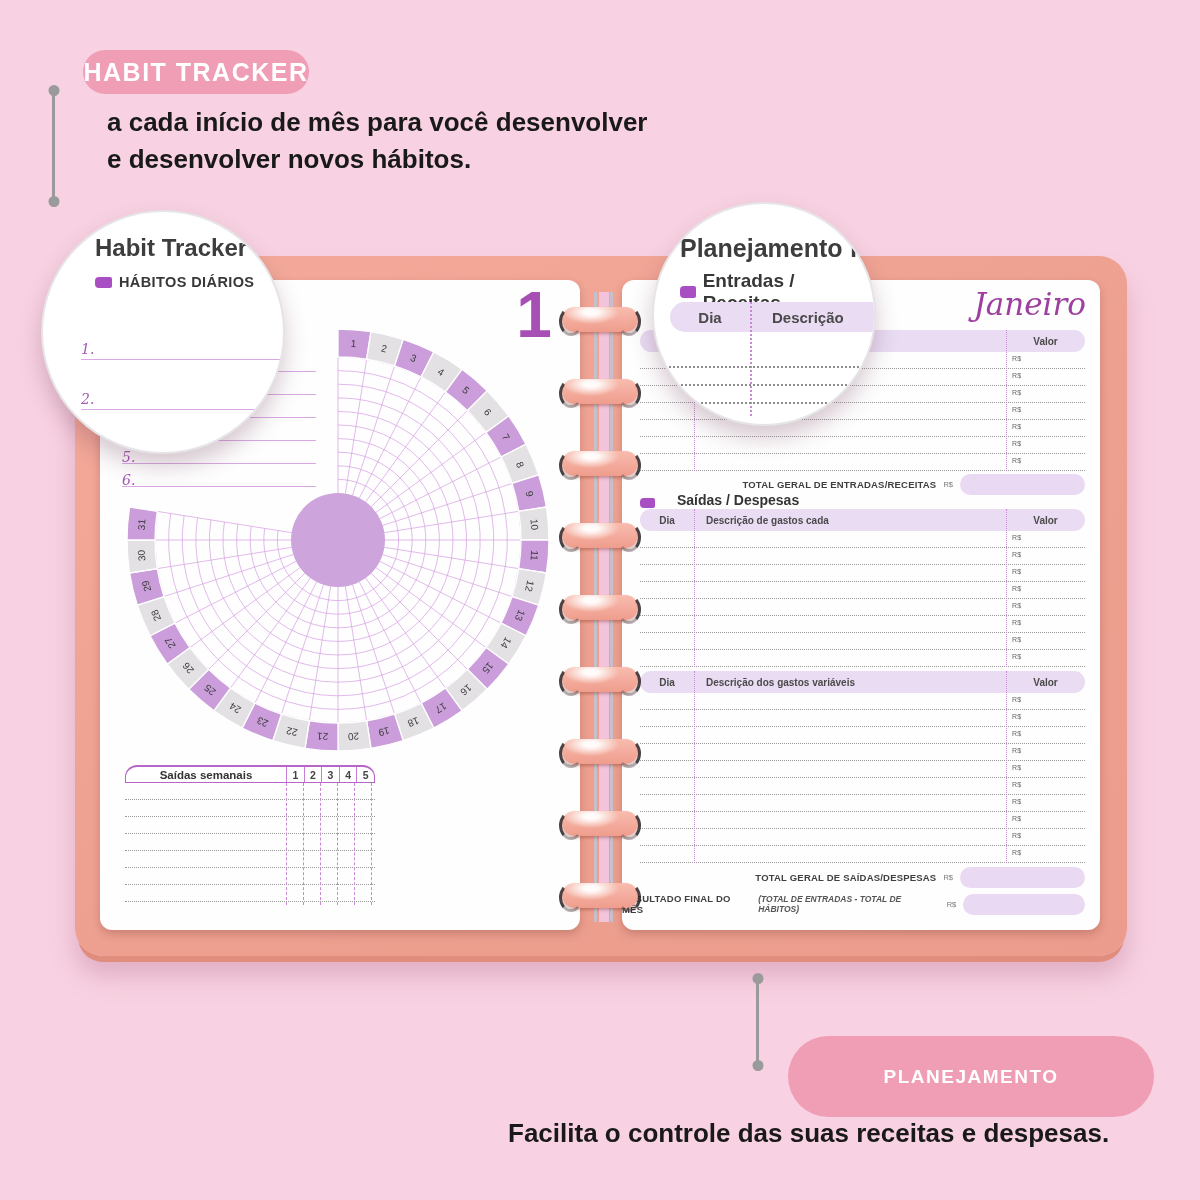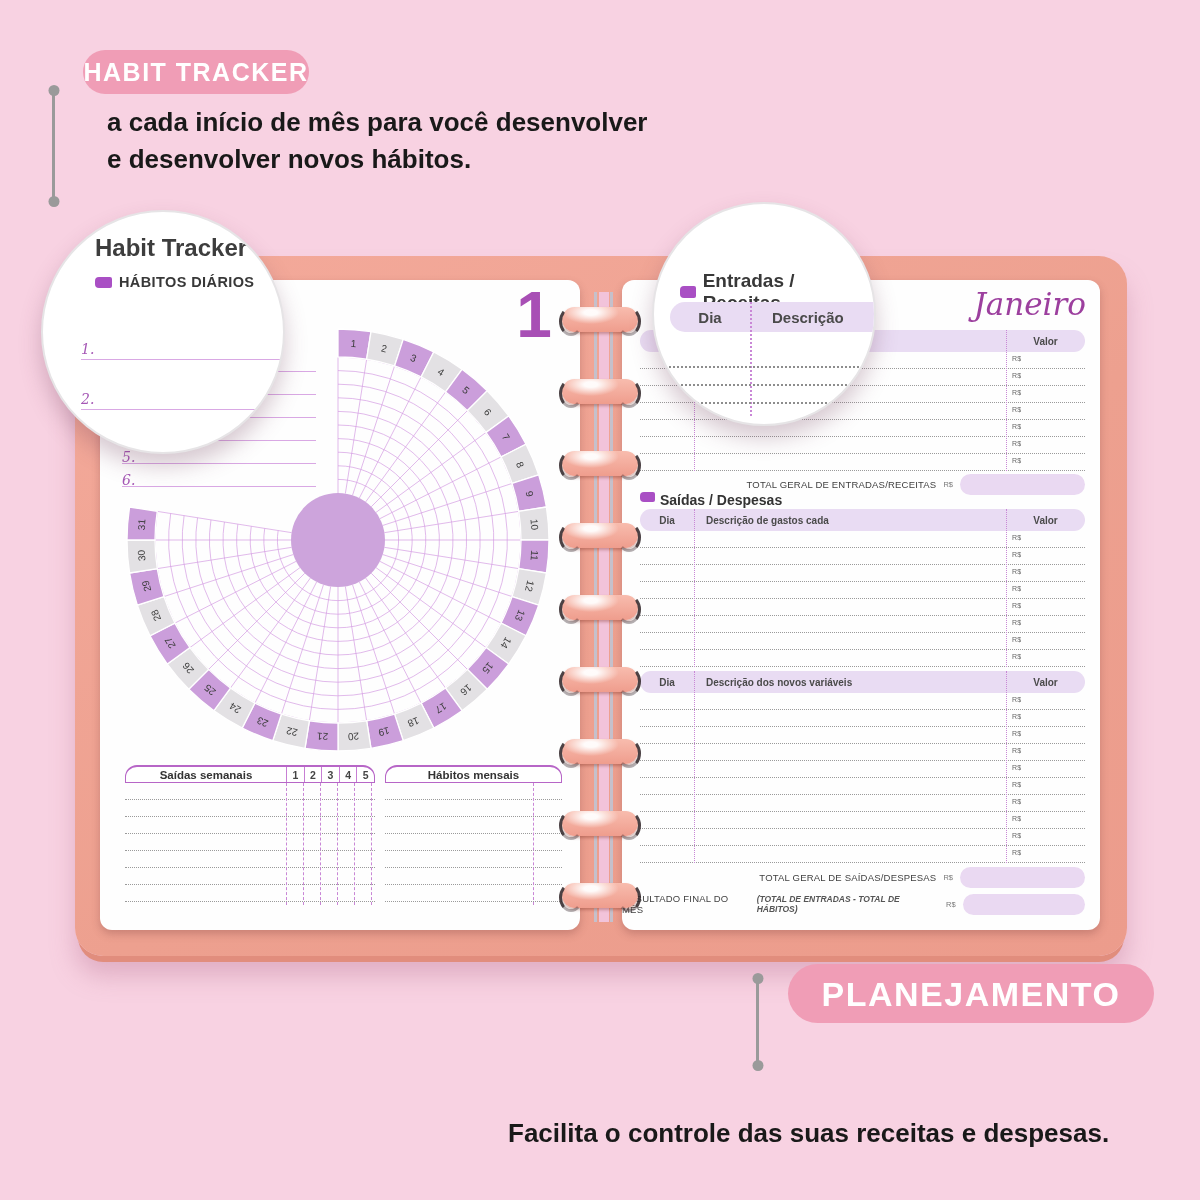"Planejamento fin" div.co-title { html: none -> <div>Planejamento fin</div> }
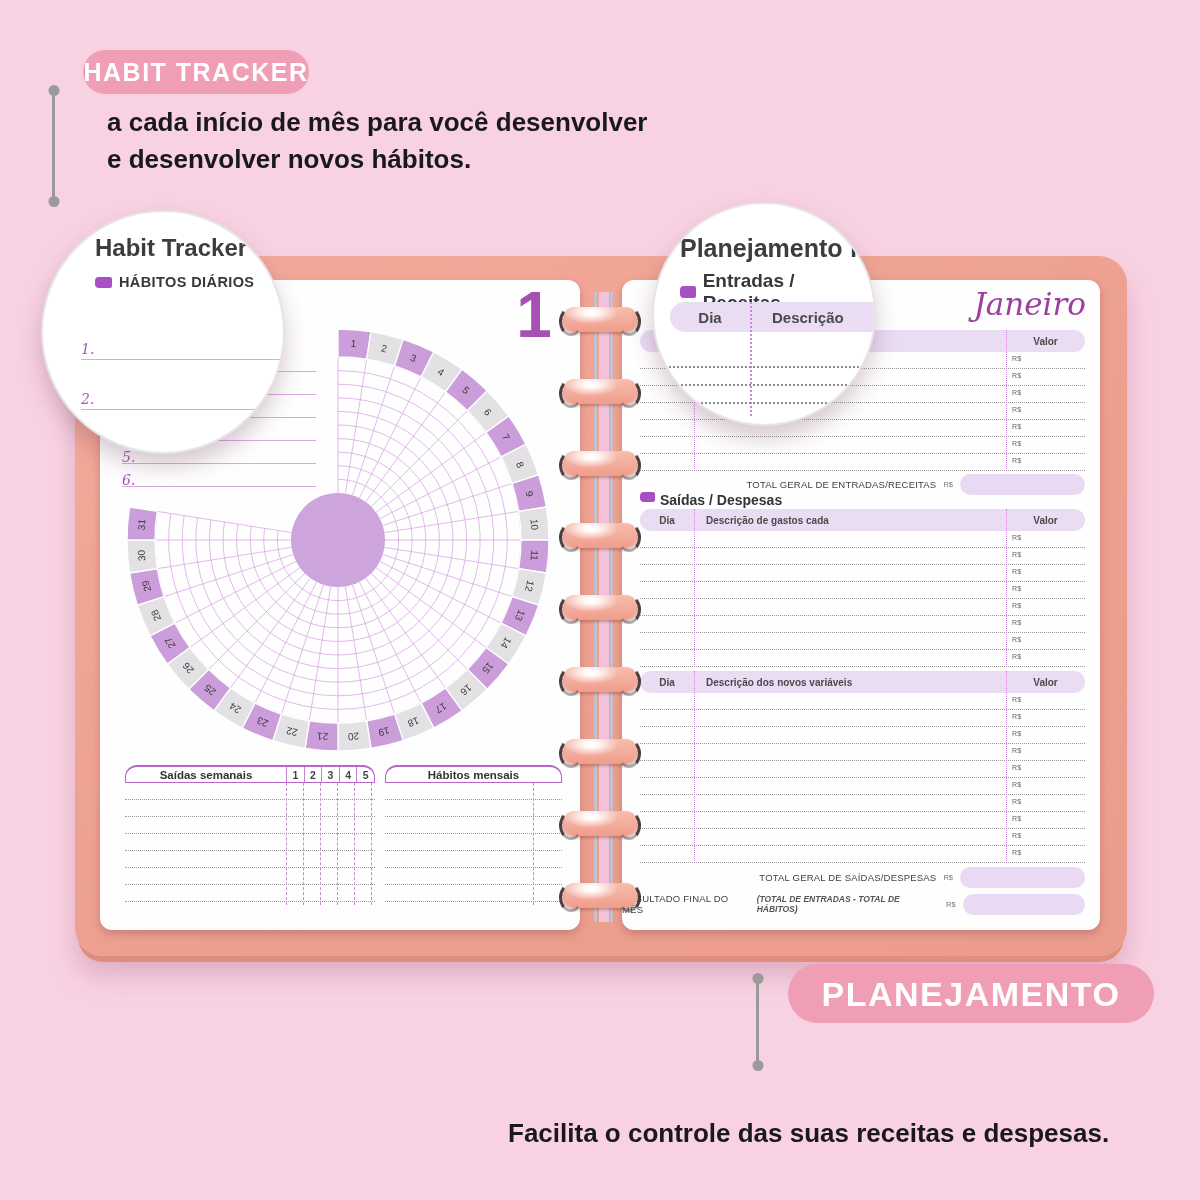"TOTAL GERAL DE ENTRADAS/RECEITAS" .total-label { font-weight: normal -> bold }
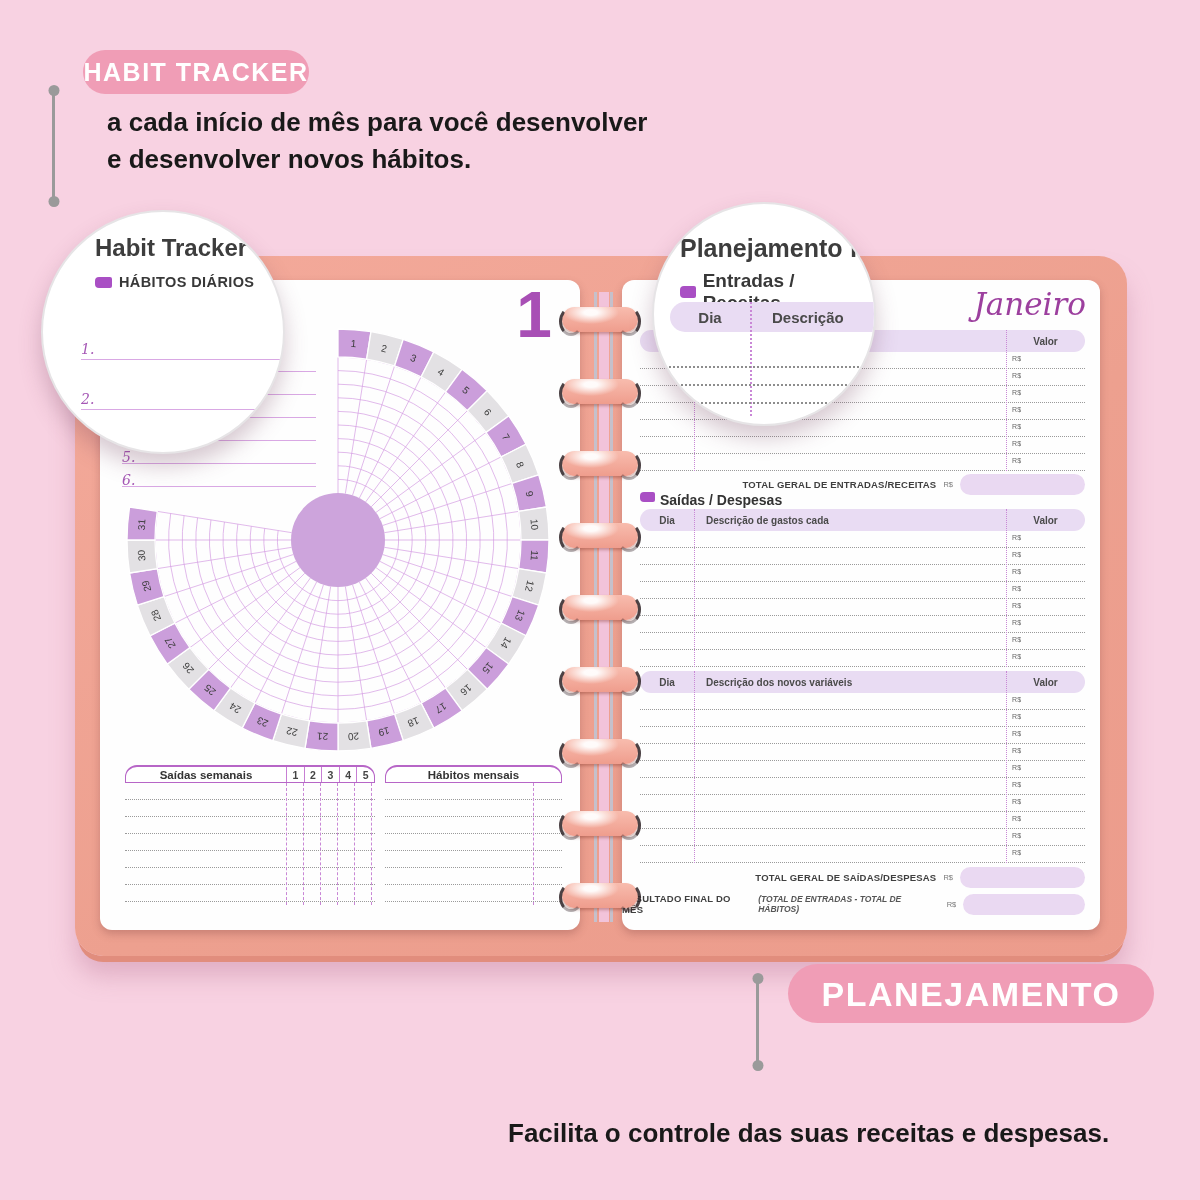"Saídas / Despesas" .section-title { align-items: flex-start -> flex-end; gap: 5px -> 22px }
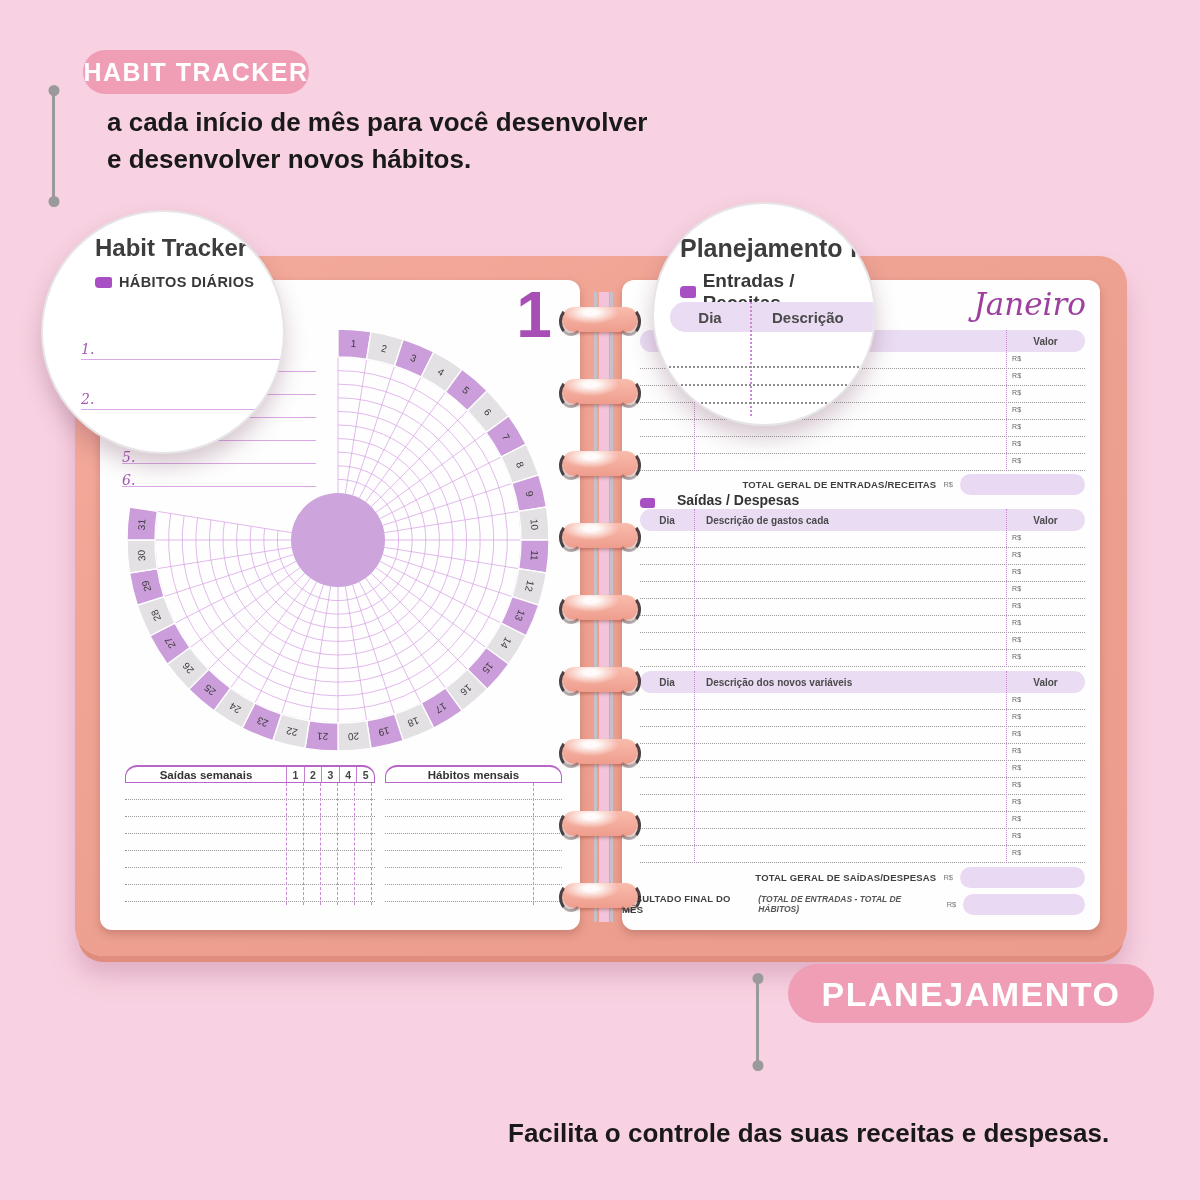"Descrição dos novos variáveis" div.f-desc { text: novos -> gastos }
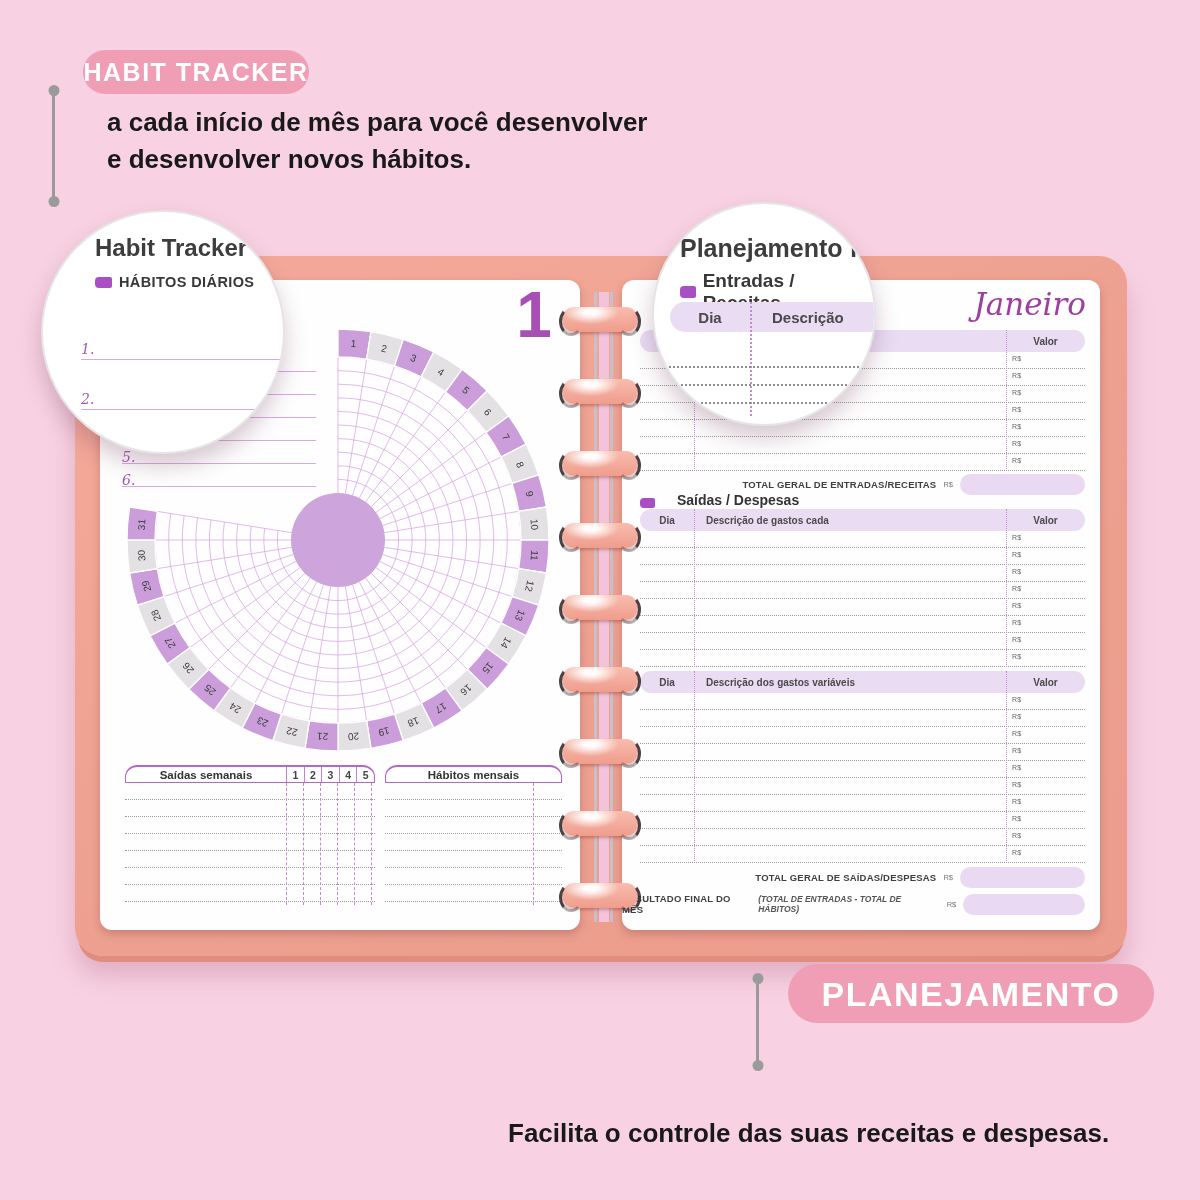"Hábitos mensais" div.htable { html: <div> <div> <div>Hábitos mensais</div> </div> <div> <div></div> <div></div> <div></div> <div></div> <div></div> <div></div> <div></div> </div> <div></div> </div> -> none }
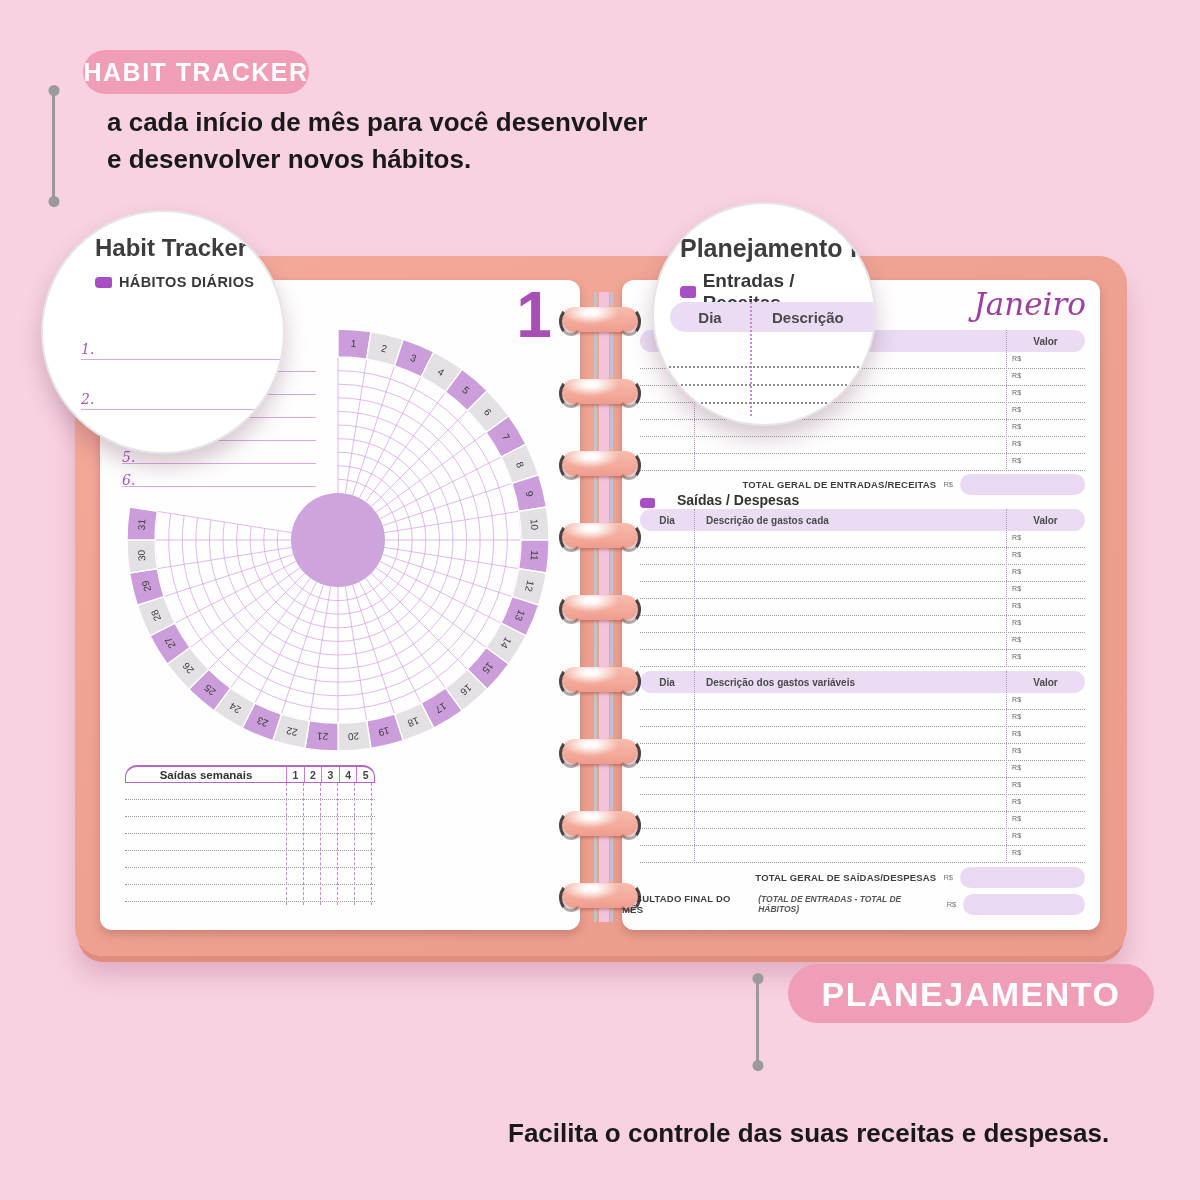"PLANEJAMENTO" .badge.bottom { font-size: 34px -> 19px; height: 59px -> 81px; top: 964px -> 1036px }
